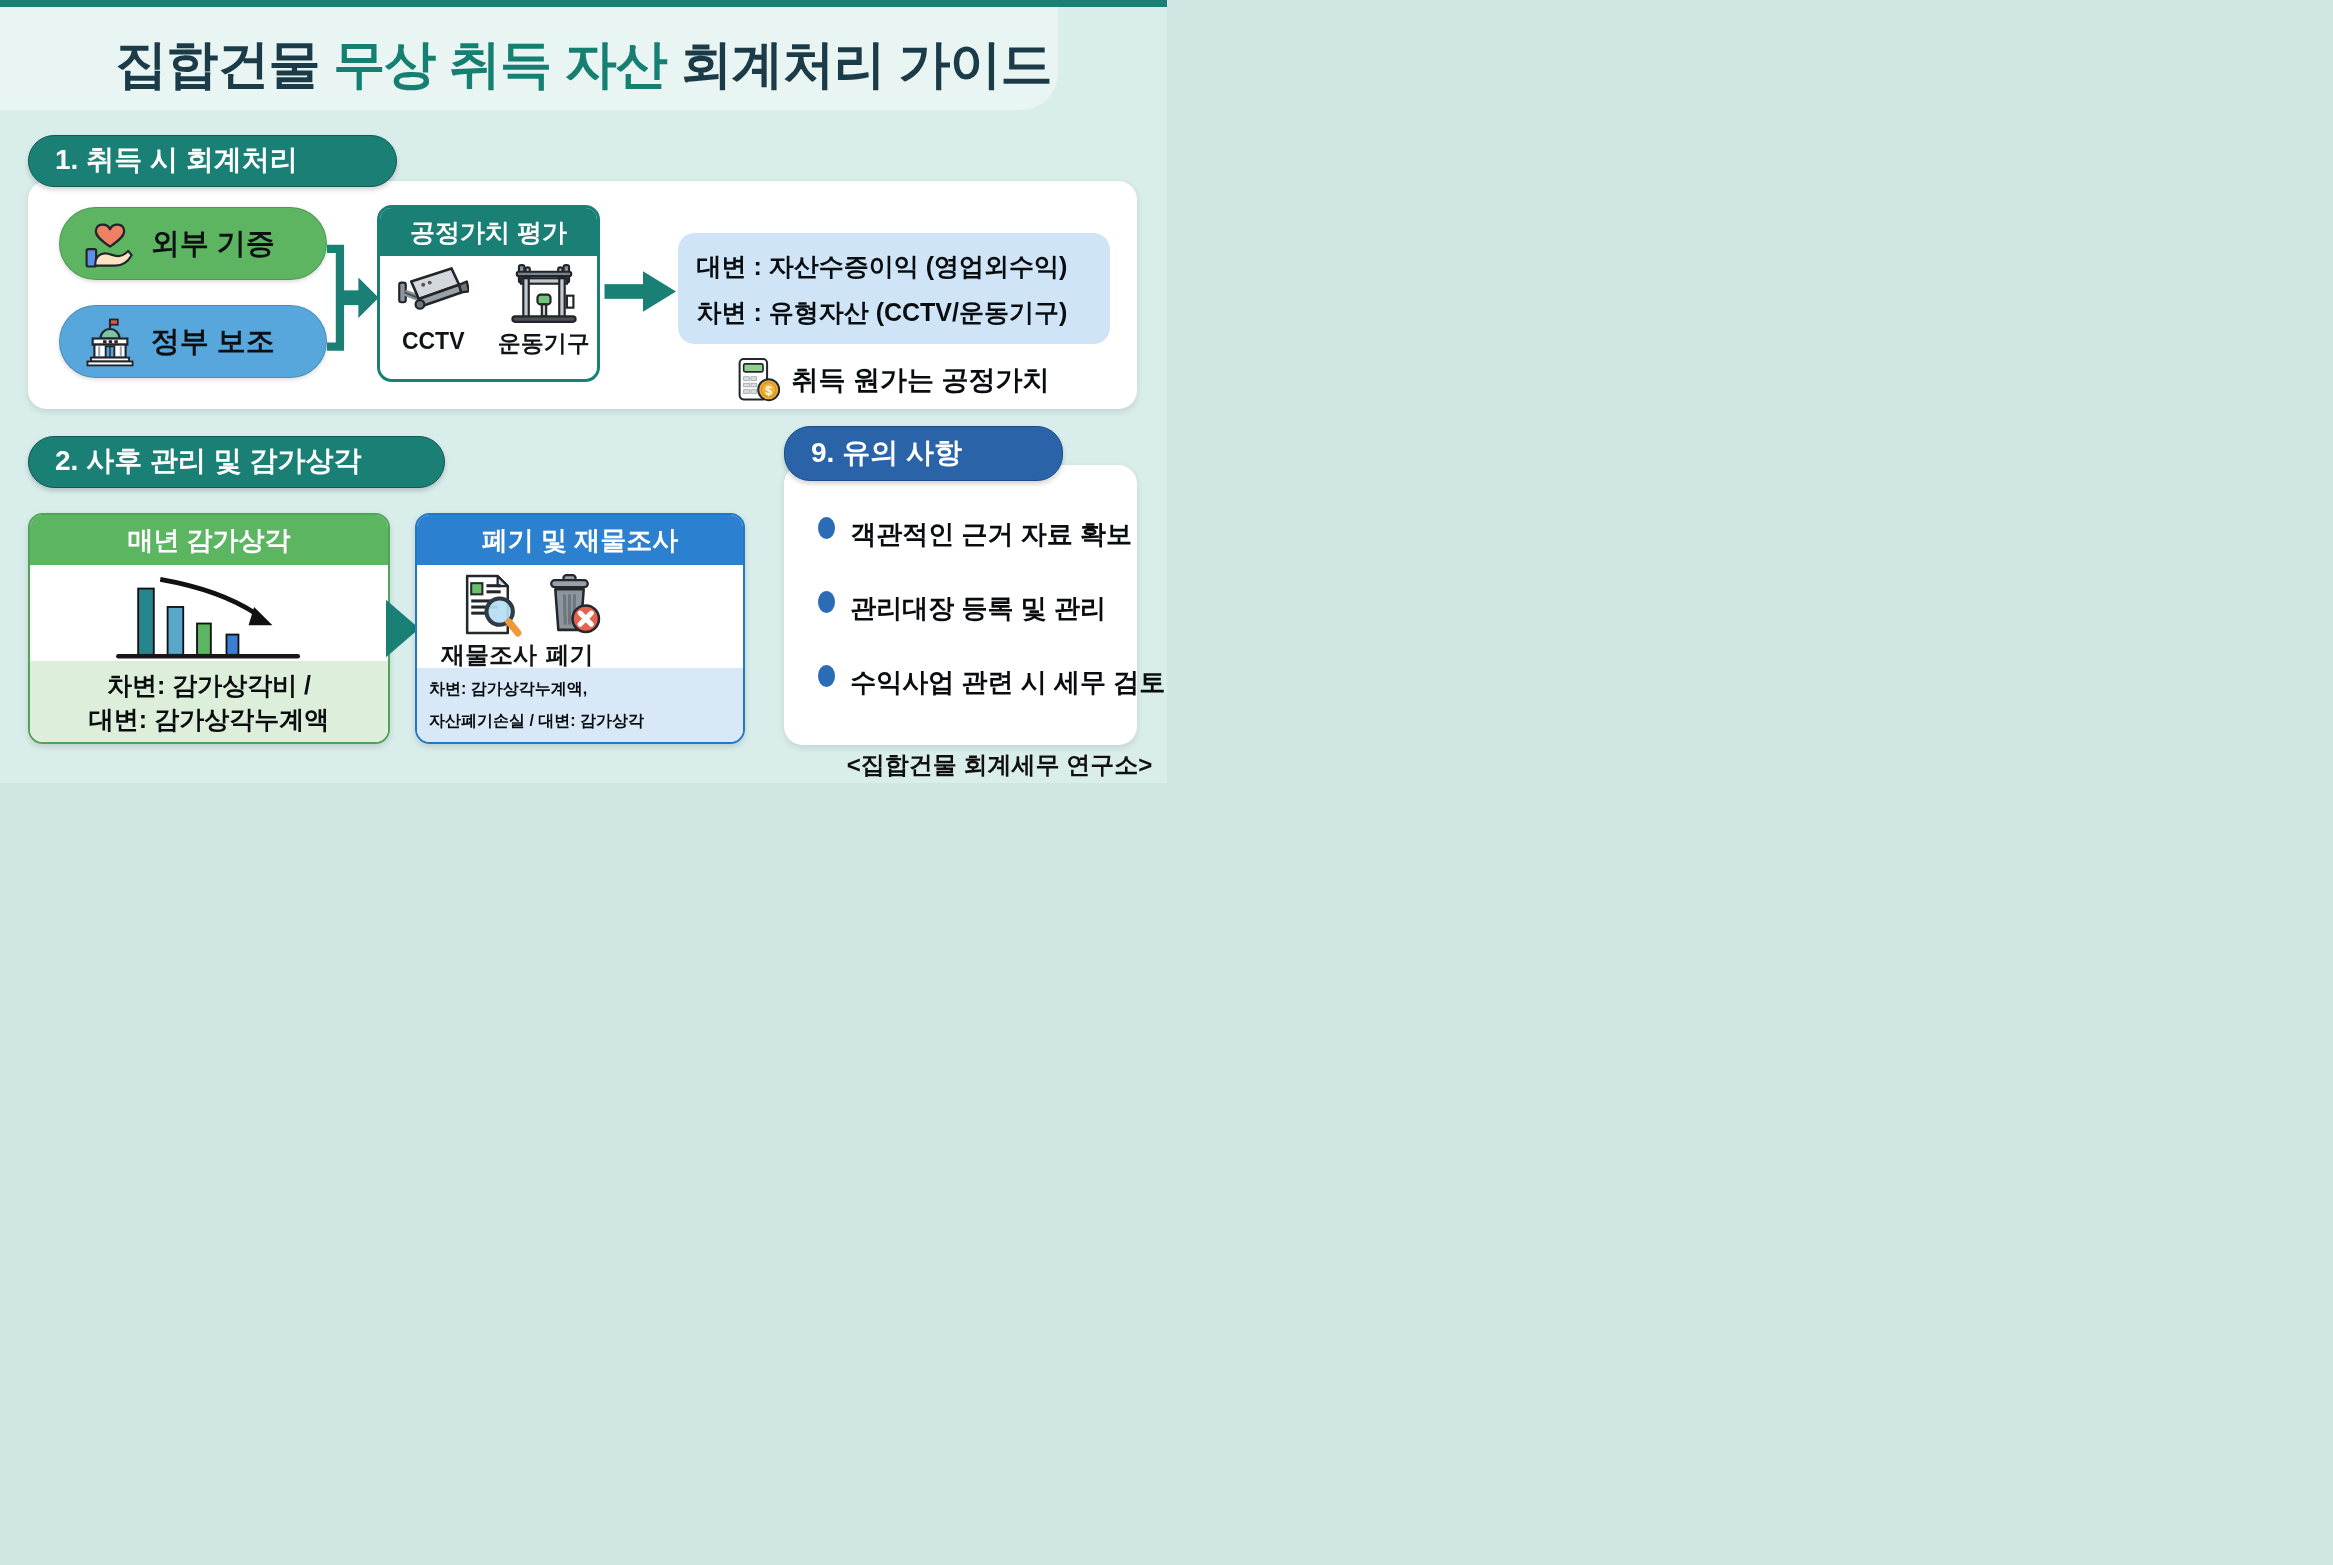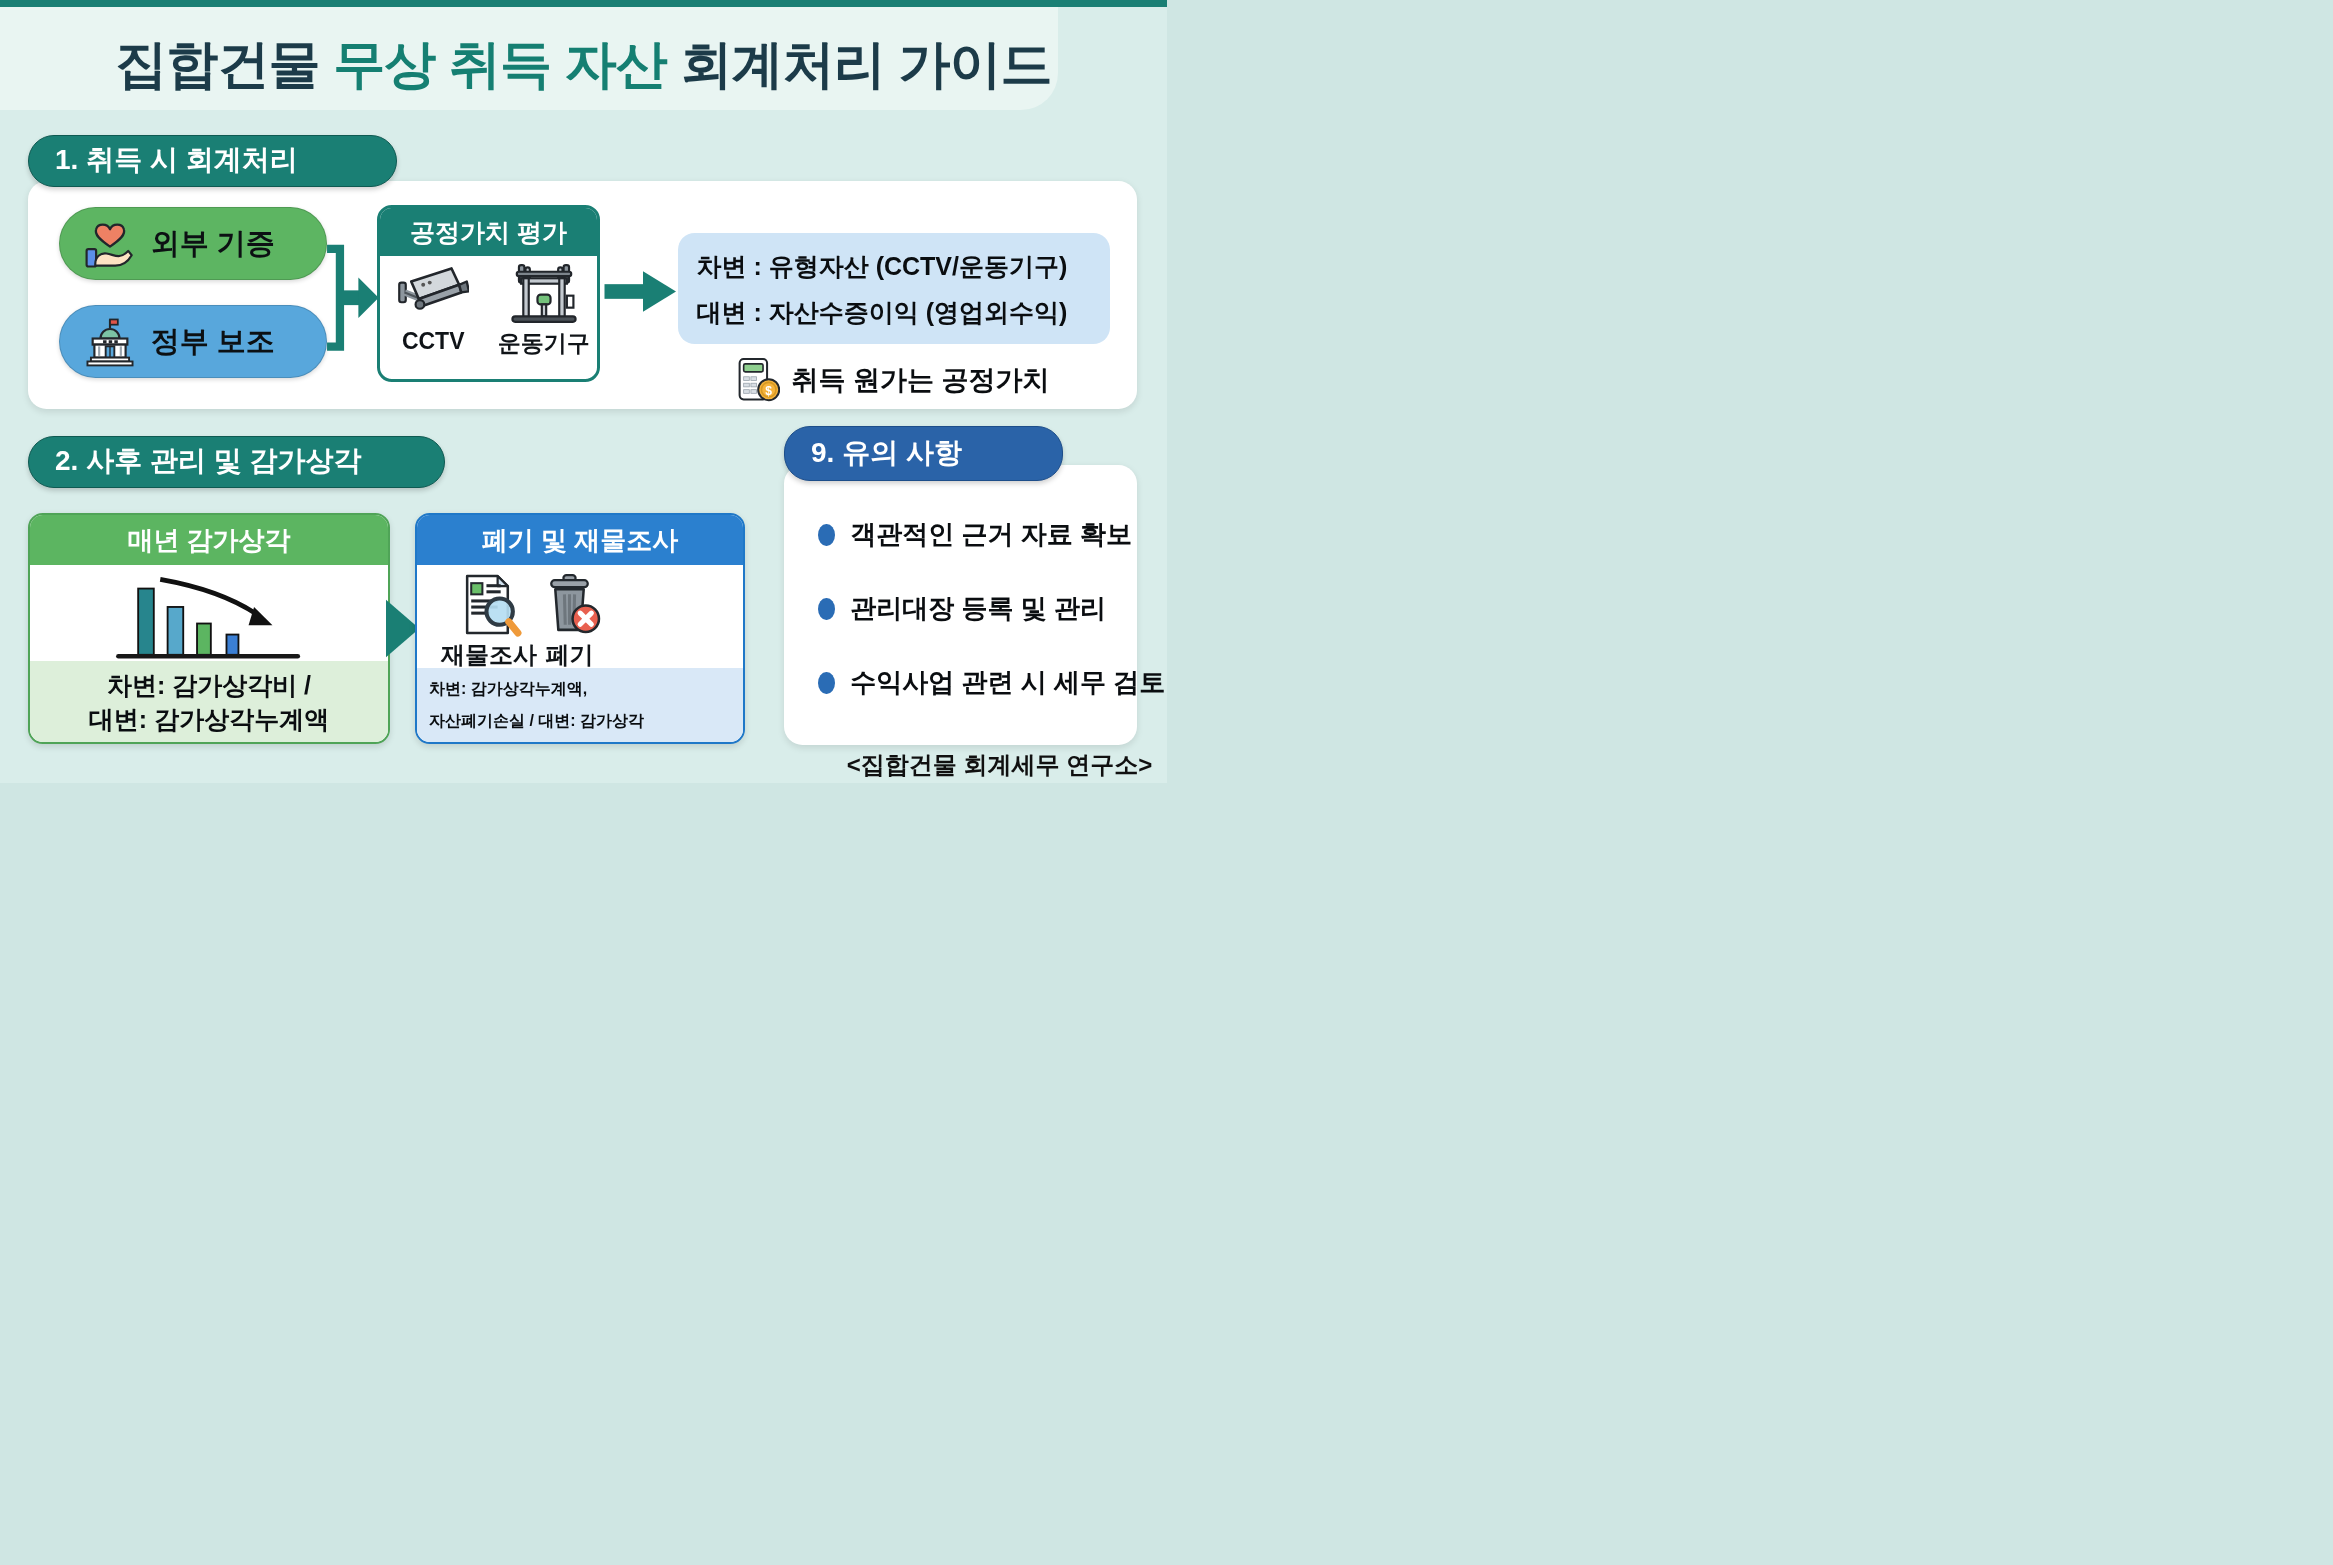"차변 : 유형자산 (CCTV/운동기구)" div.line { order: before "대변 : 자산수증이익 (영업외수익)" -> after "대변 : 자산수증이익 (영업외수익)" }
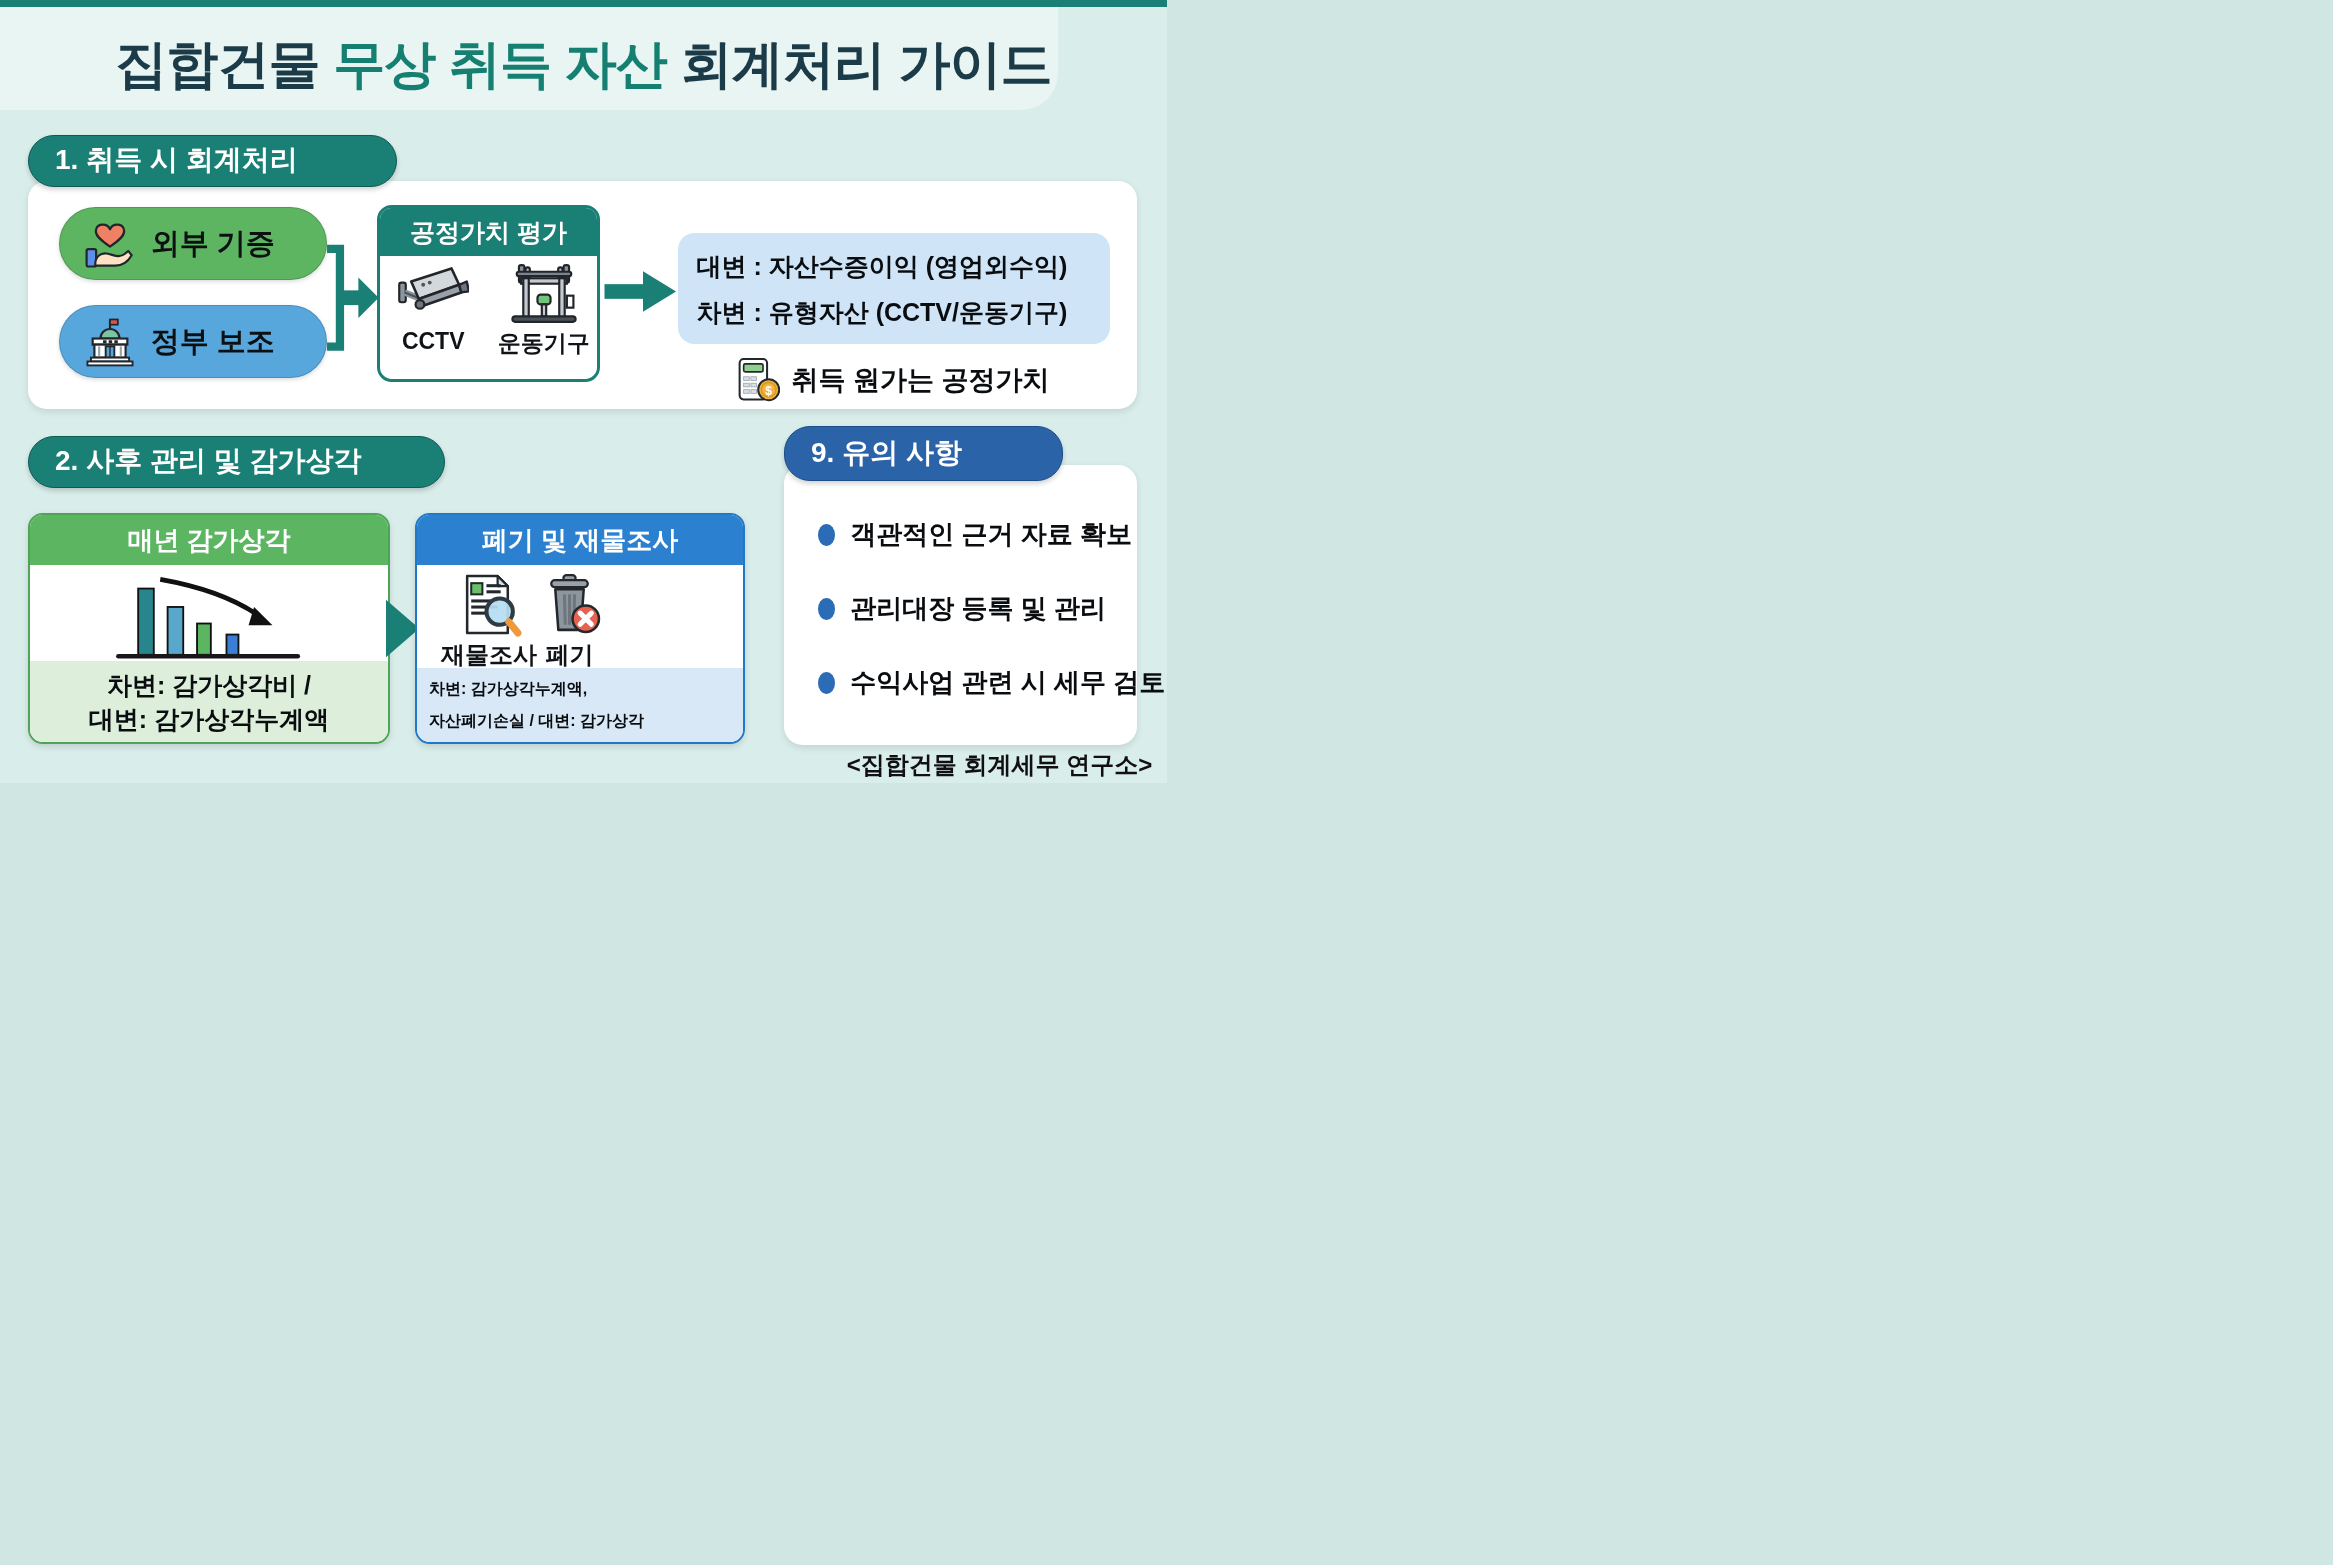"객관적인 근거 자료 확보" .bullet-row { align-items: center -> flex-start }
